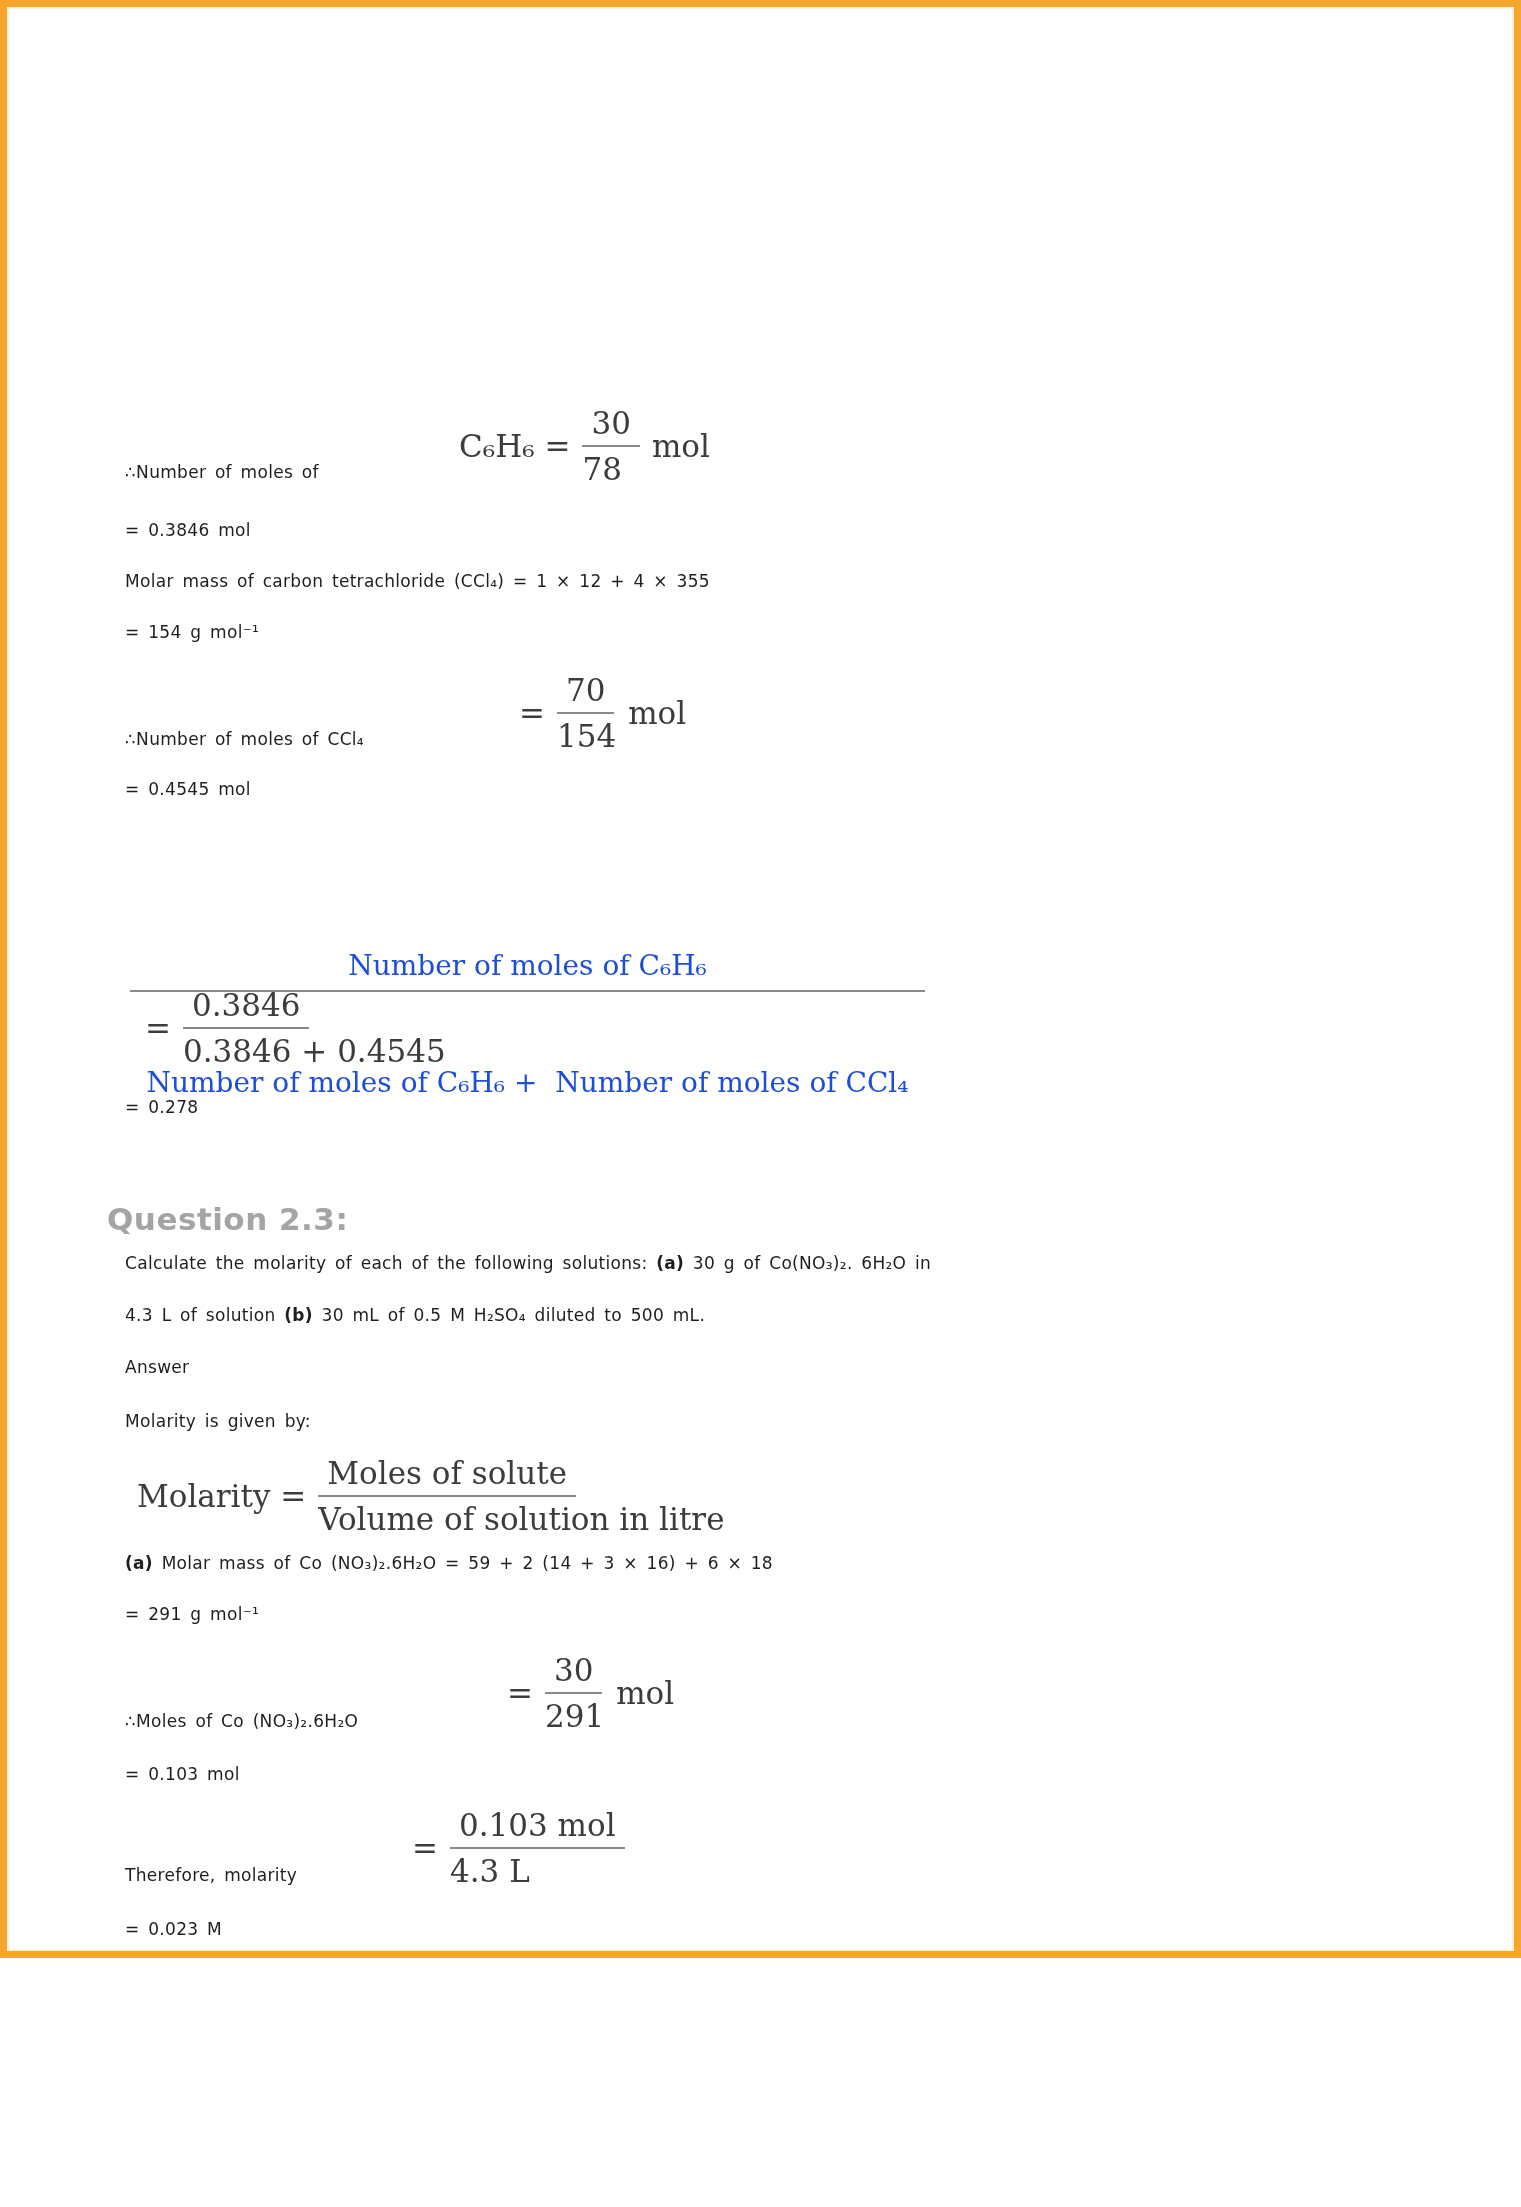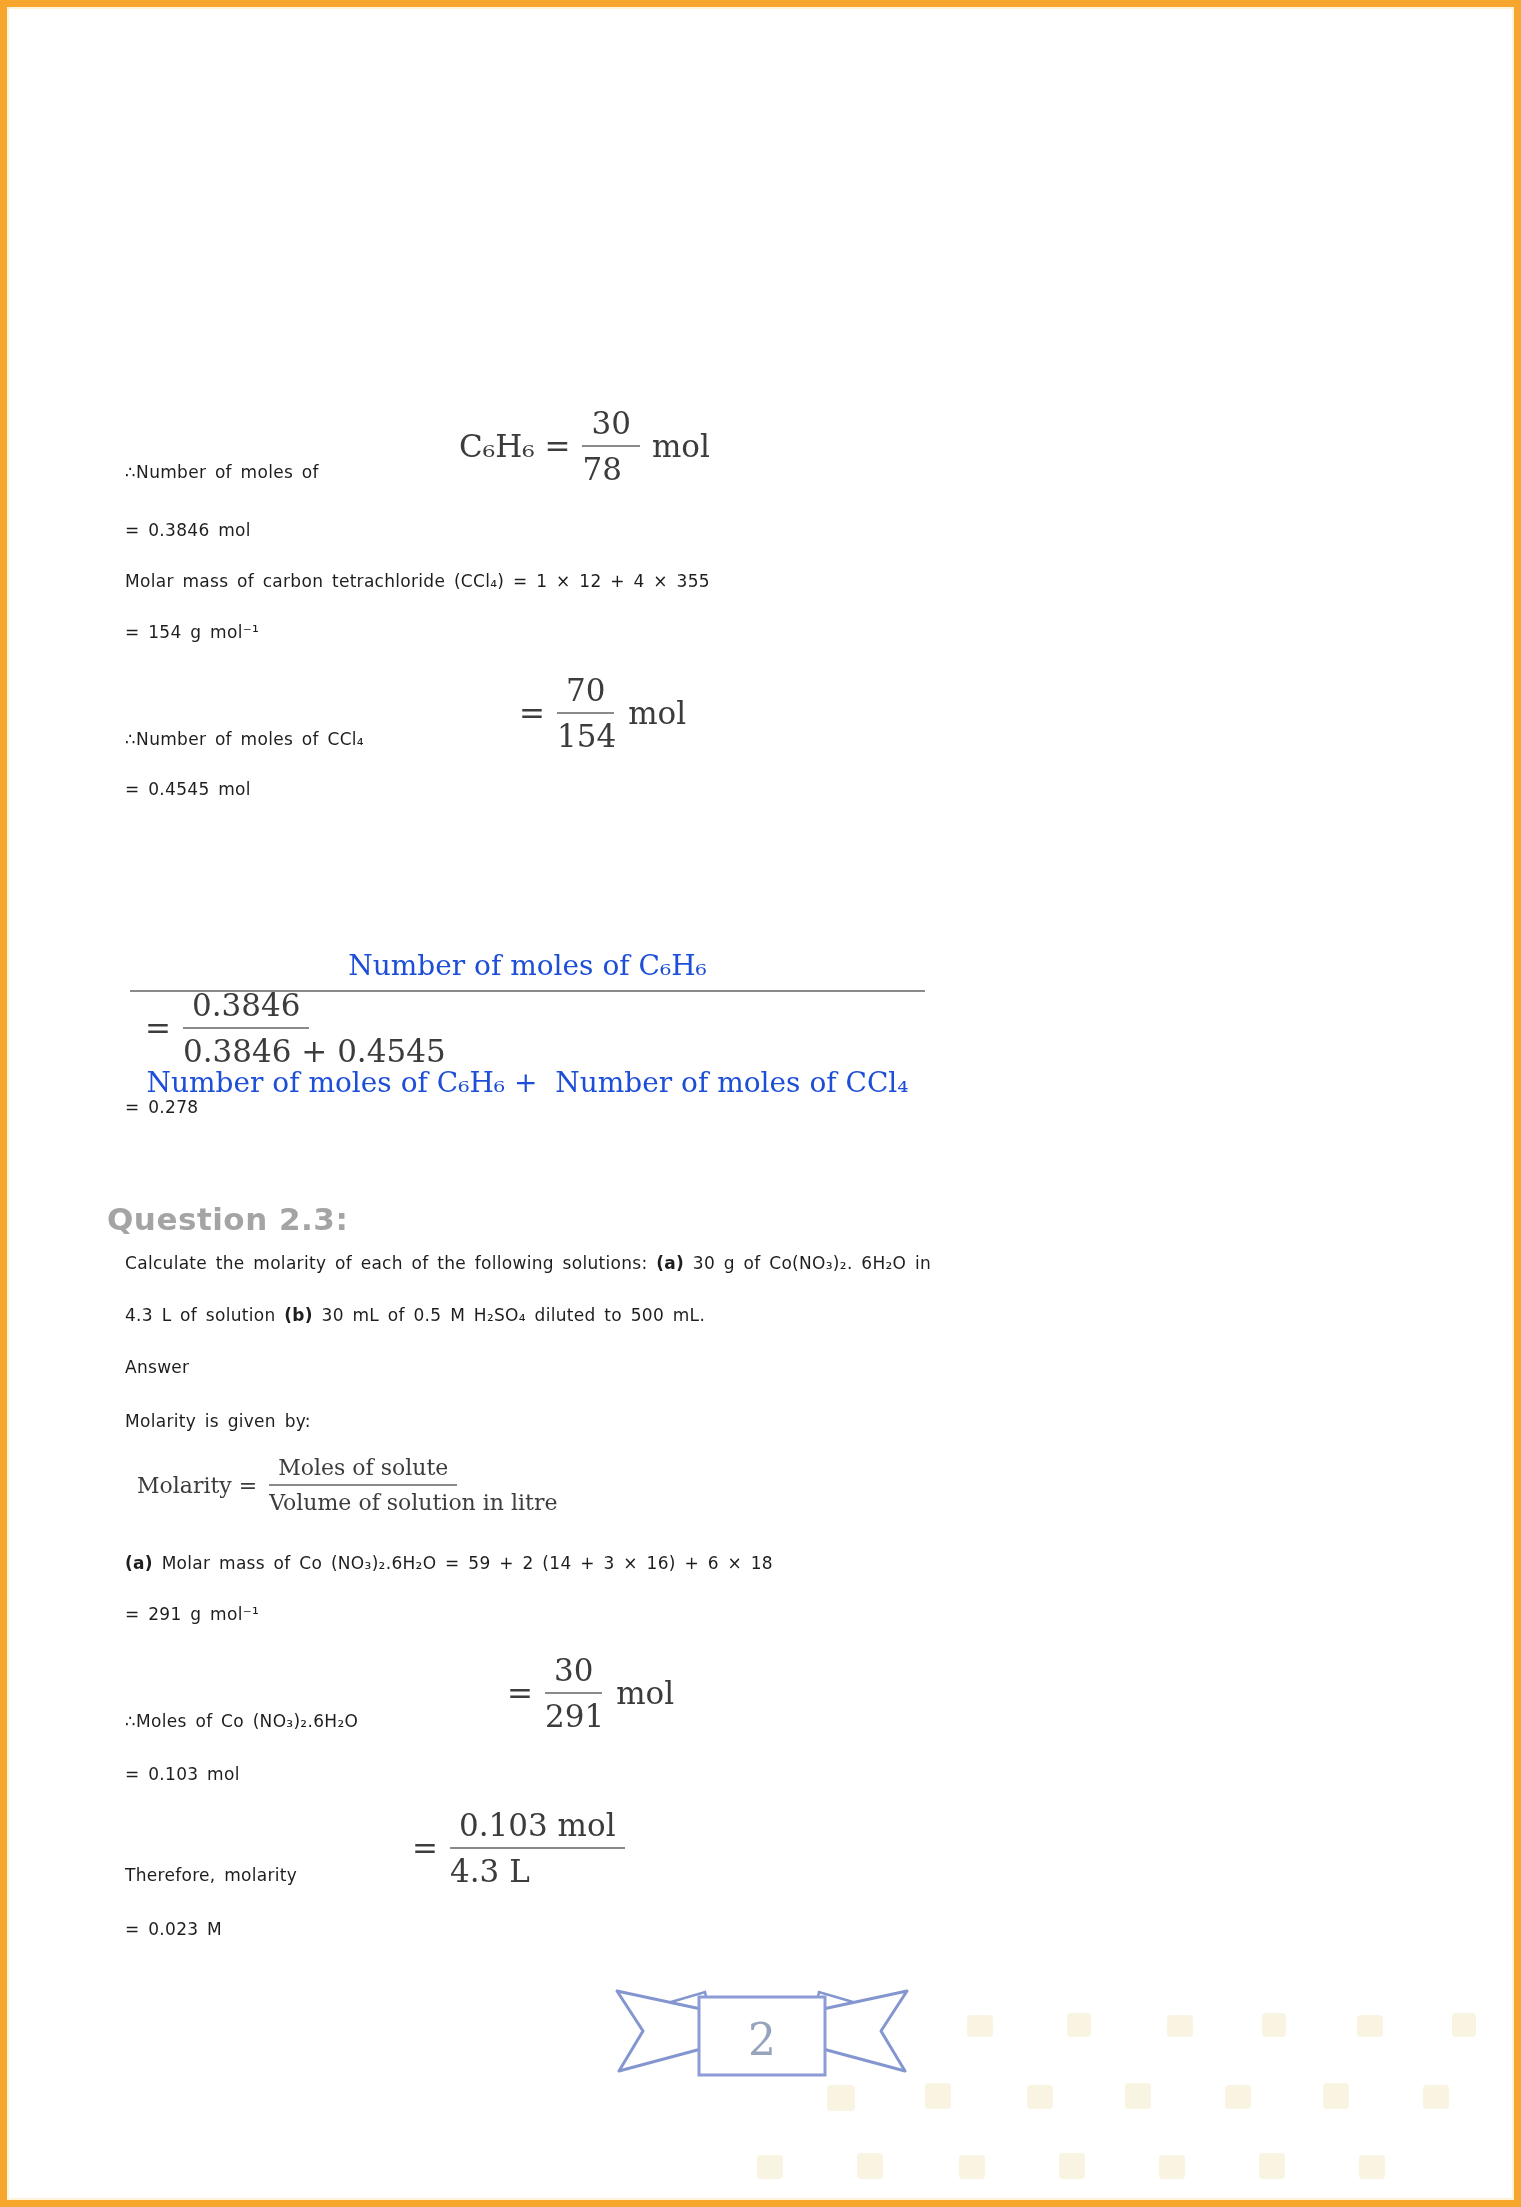"C₆H₆ =" .page { height: 2207px -> 1958px }
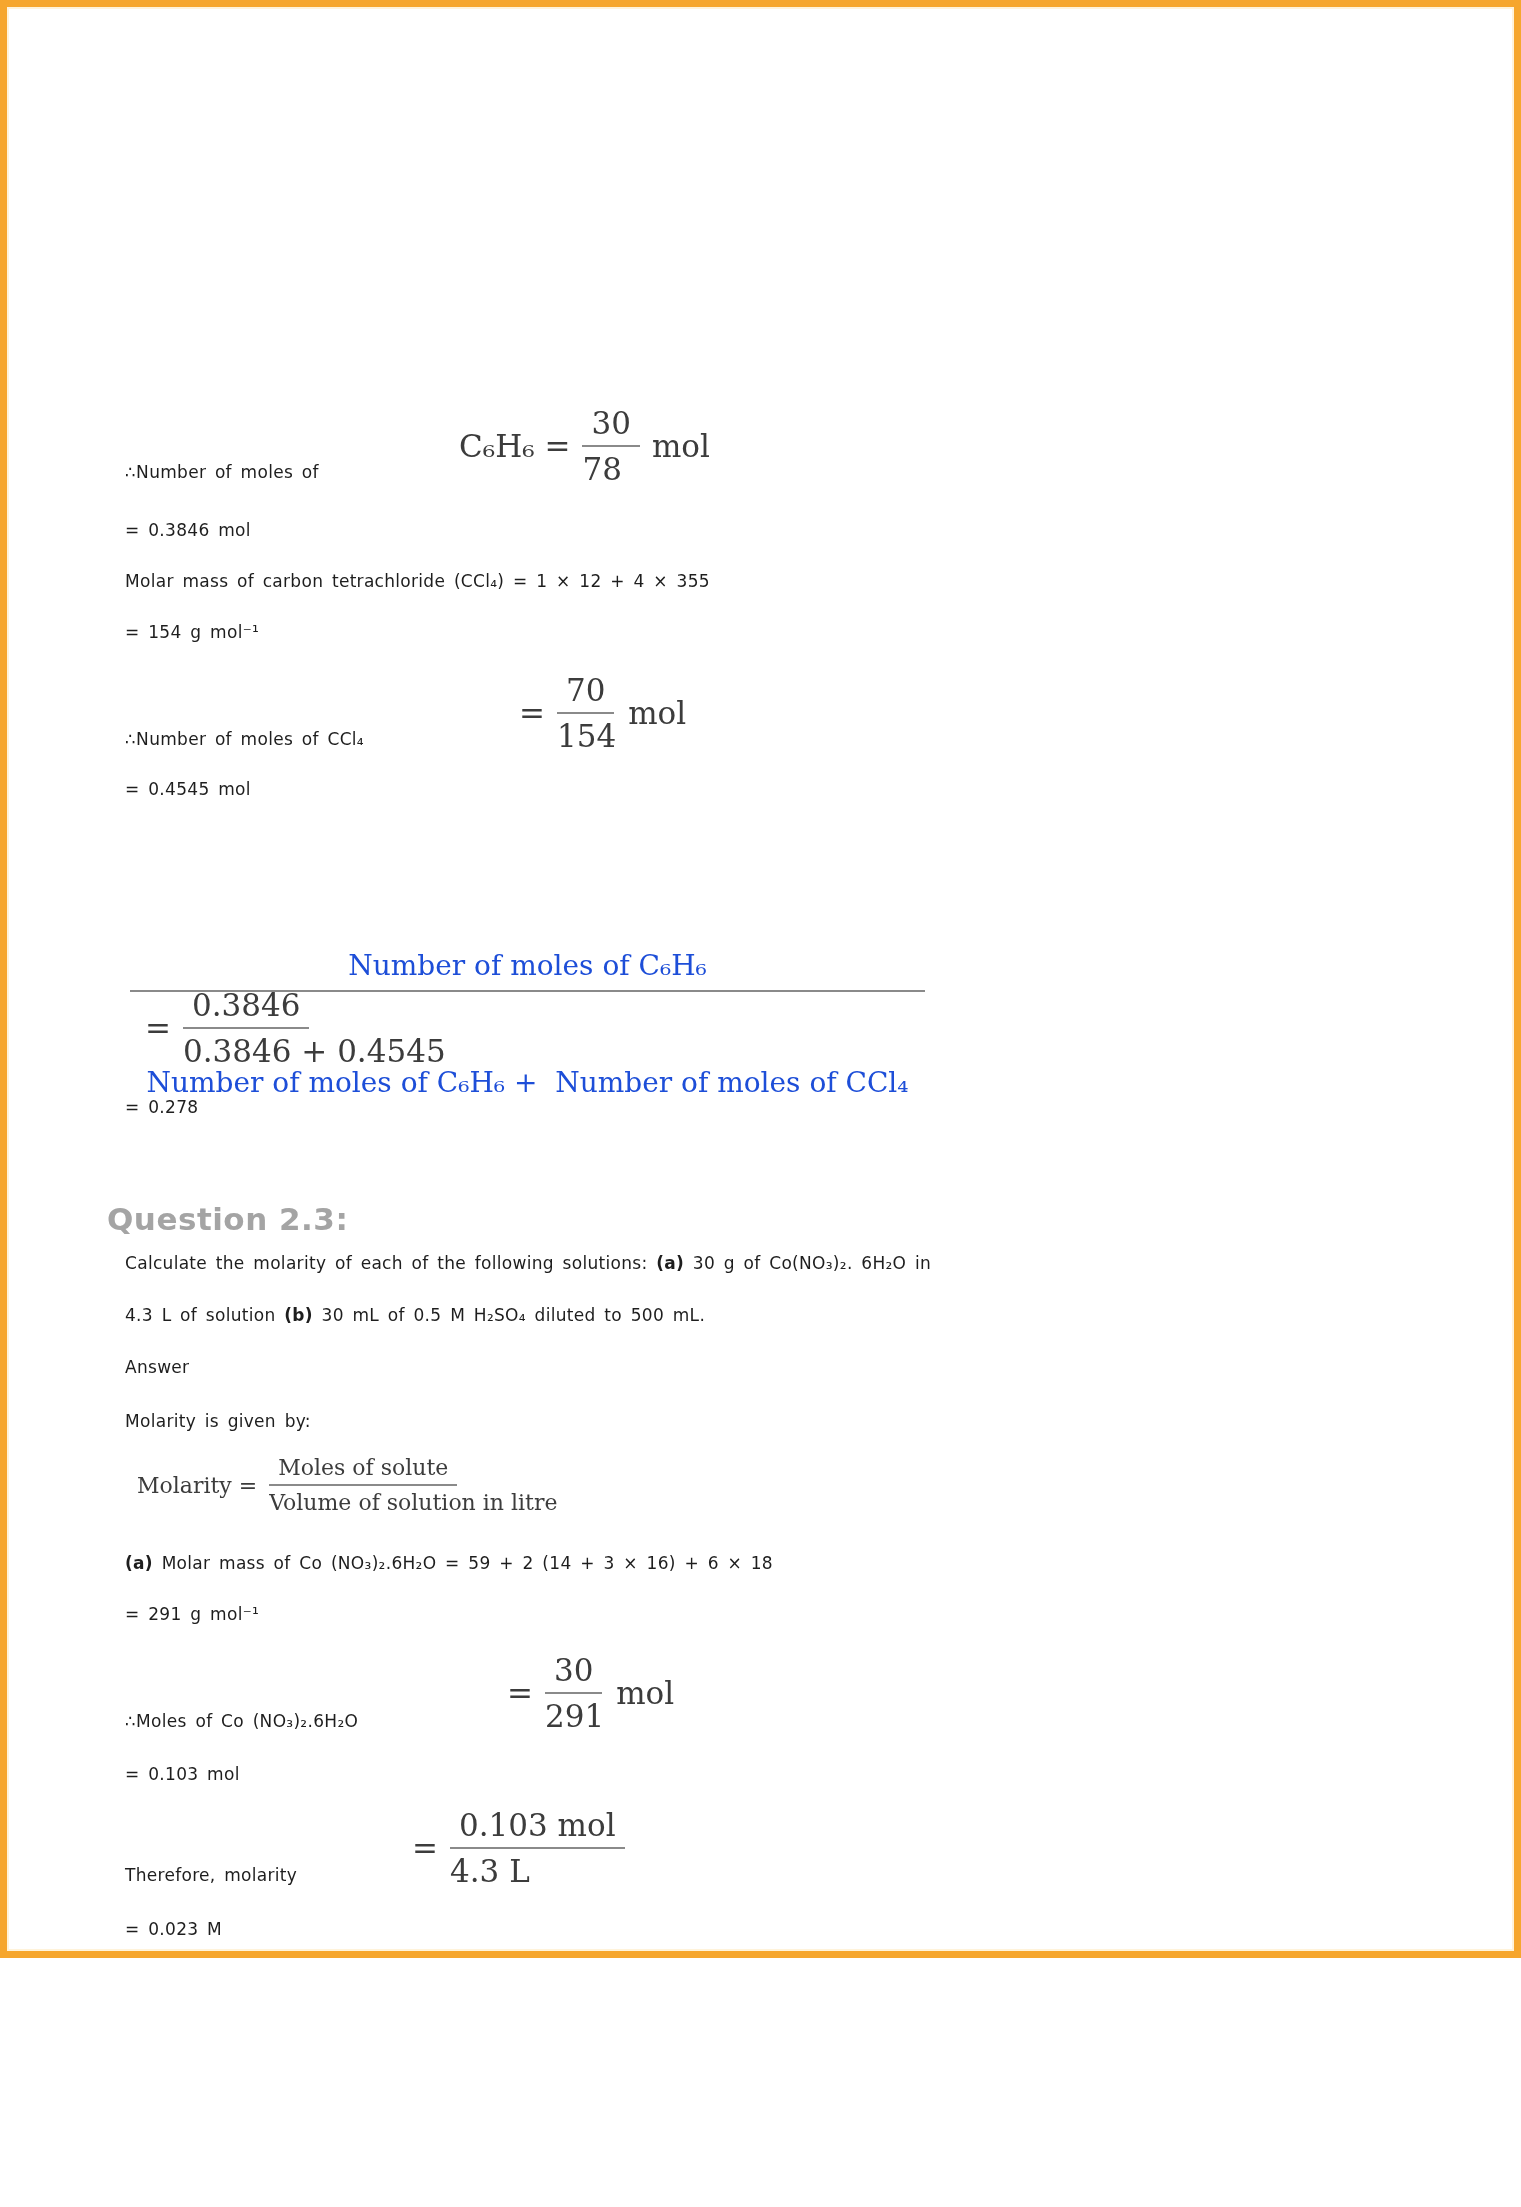"Molarity =" div.formula { font-size: 22px -> 31px }
